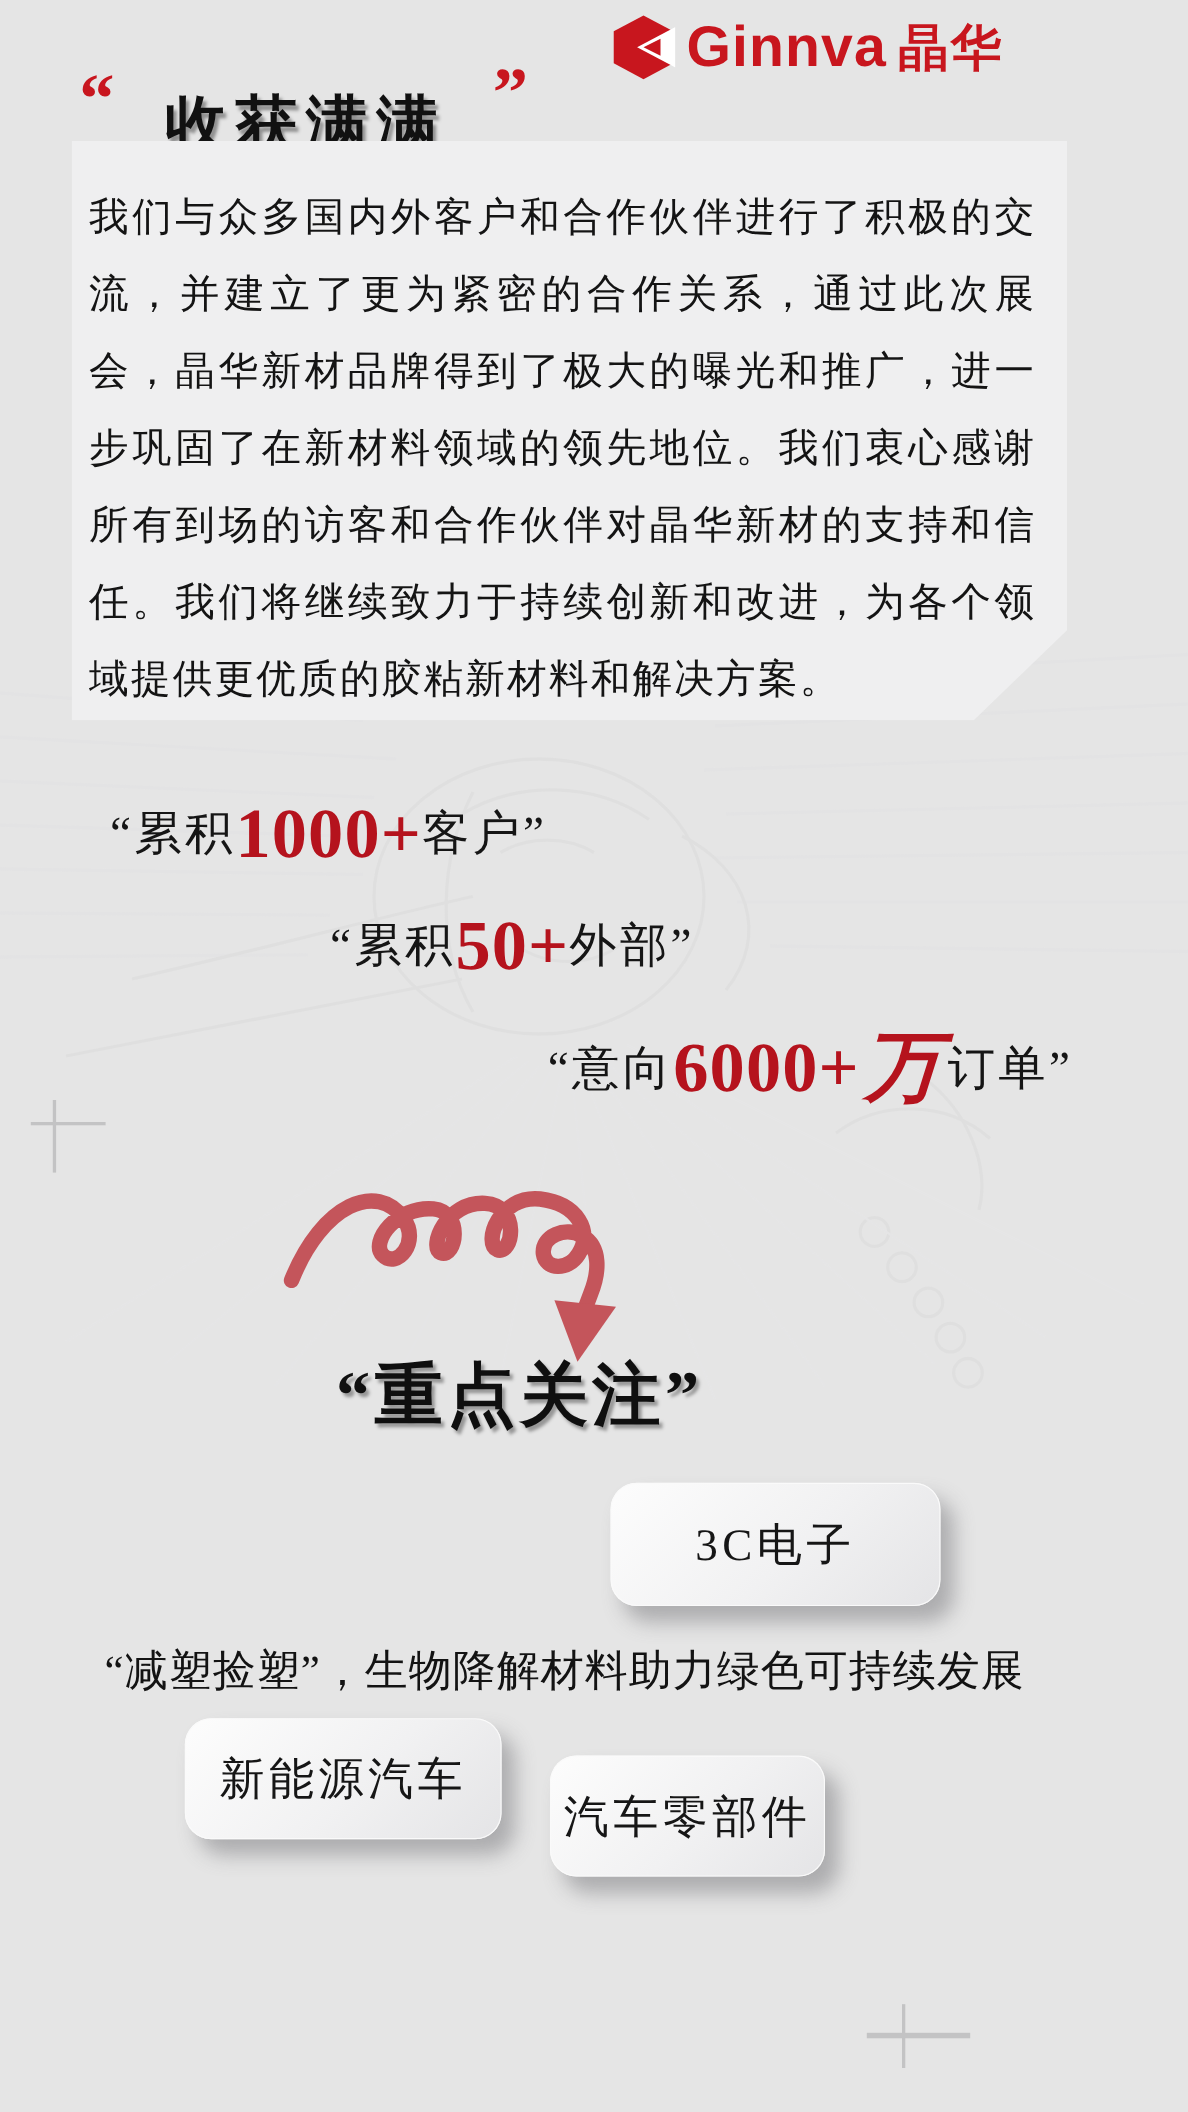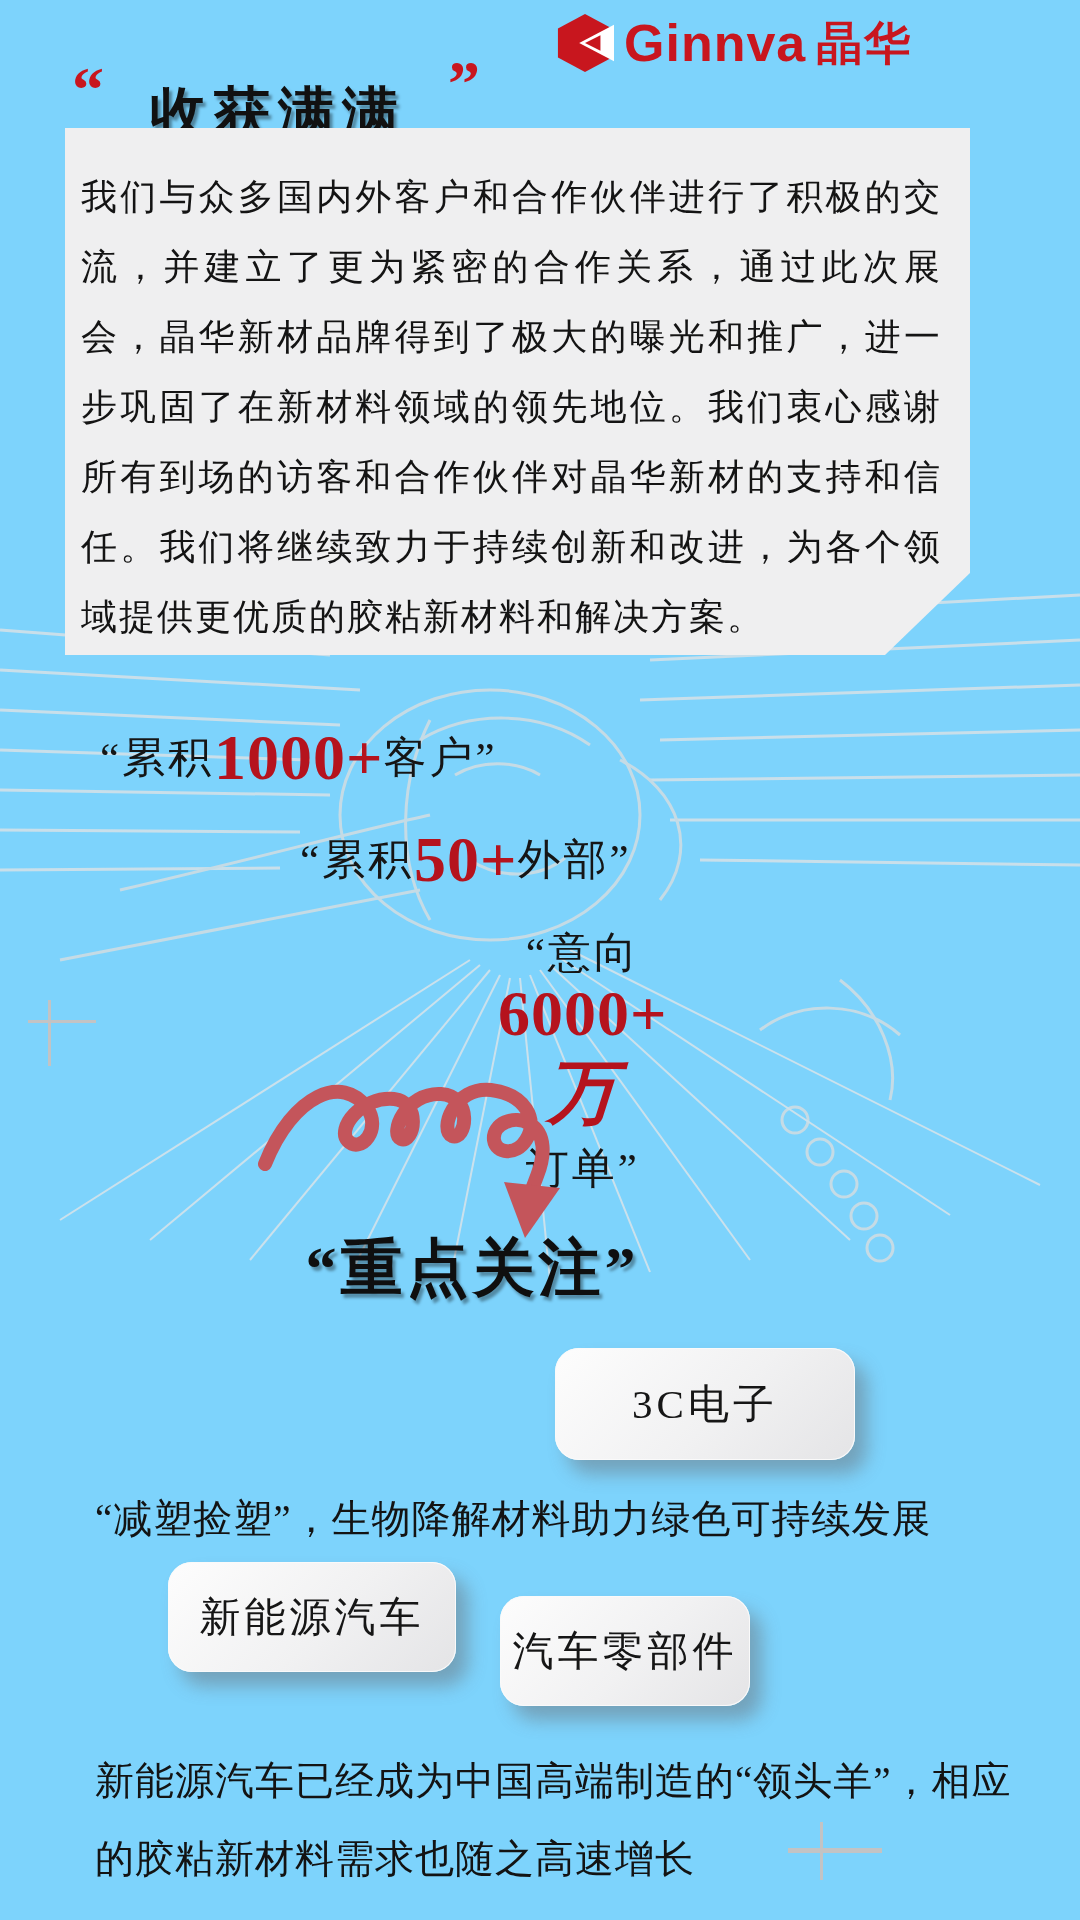"Ginnva" #page { background: #7dd3fc -> #e5e5e5 }
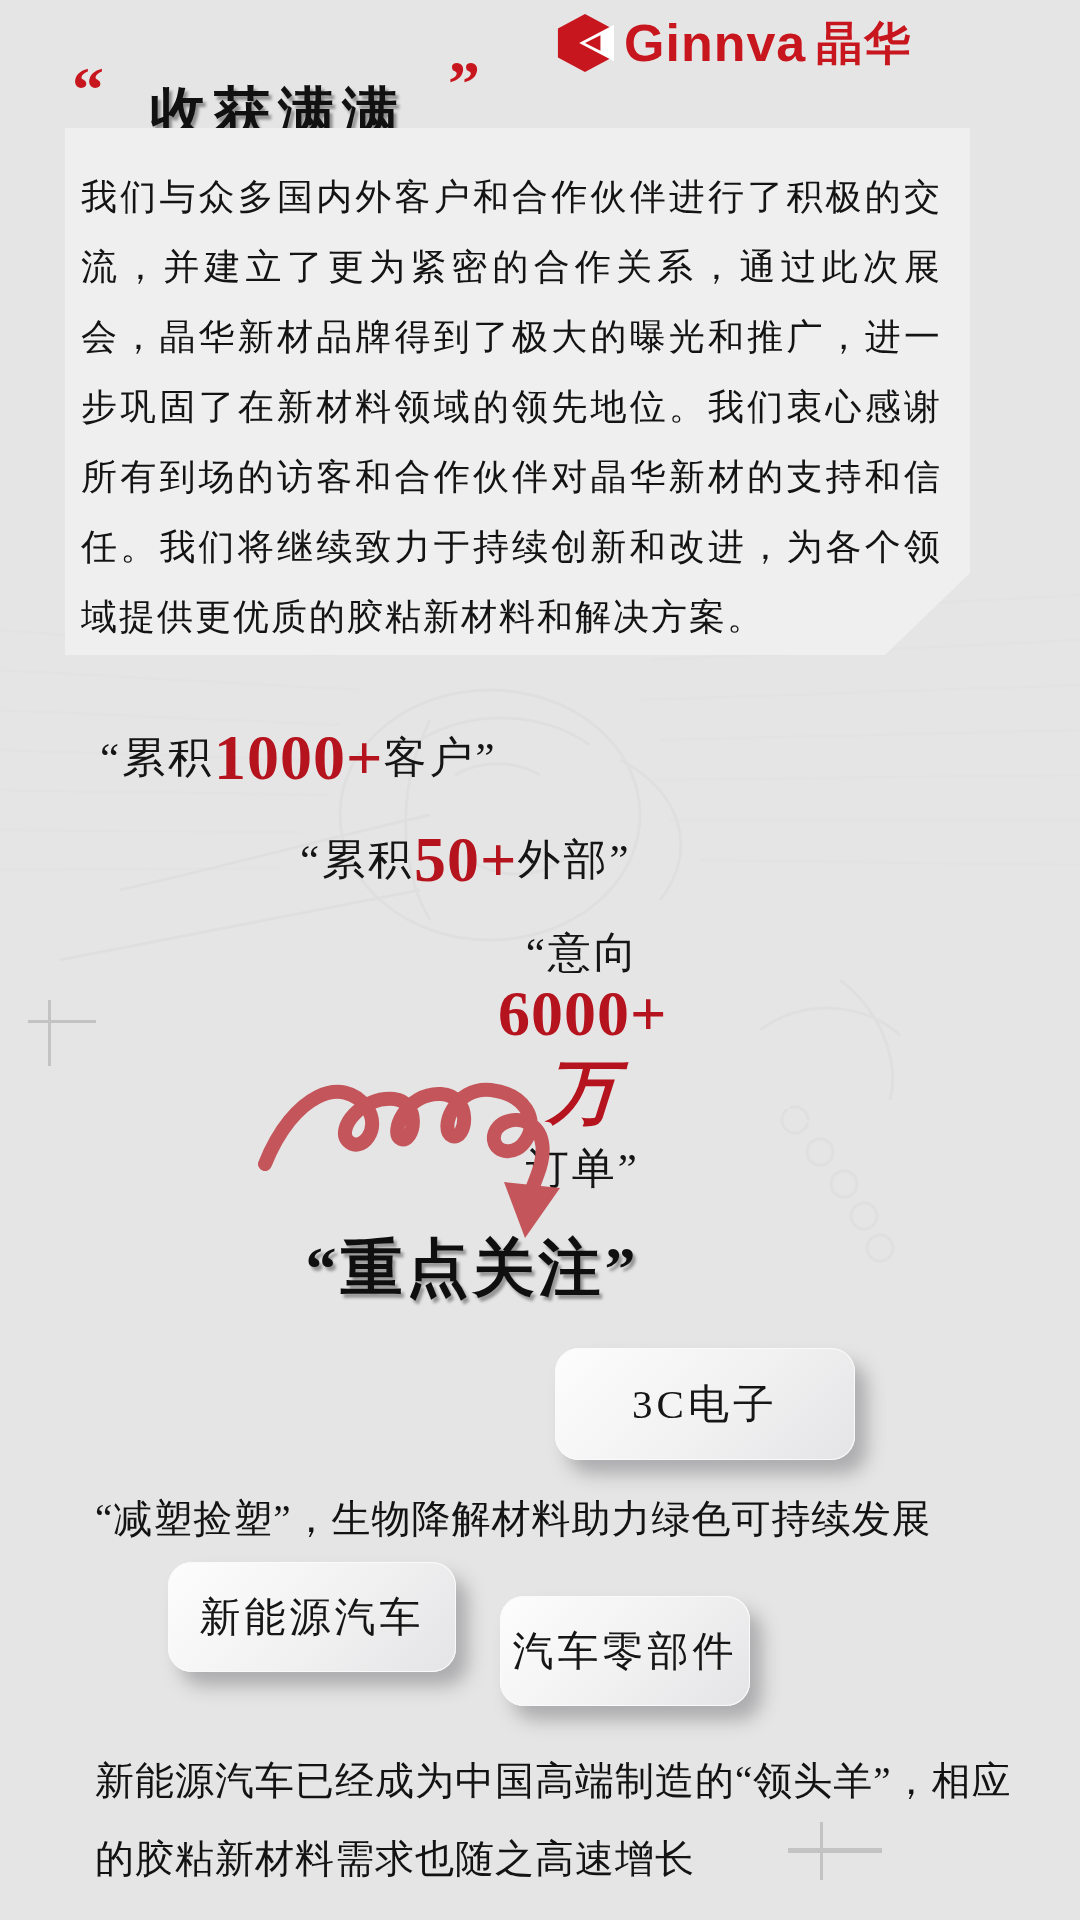"“意向" #stat3 { flex-direction: column -> none }
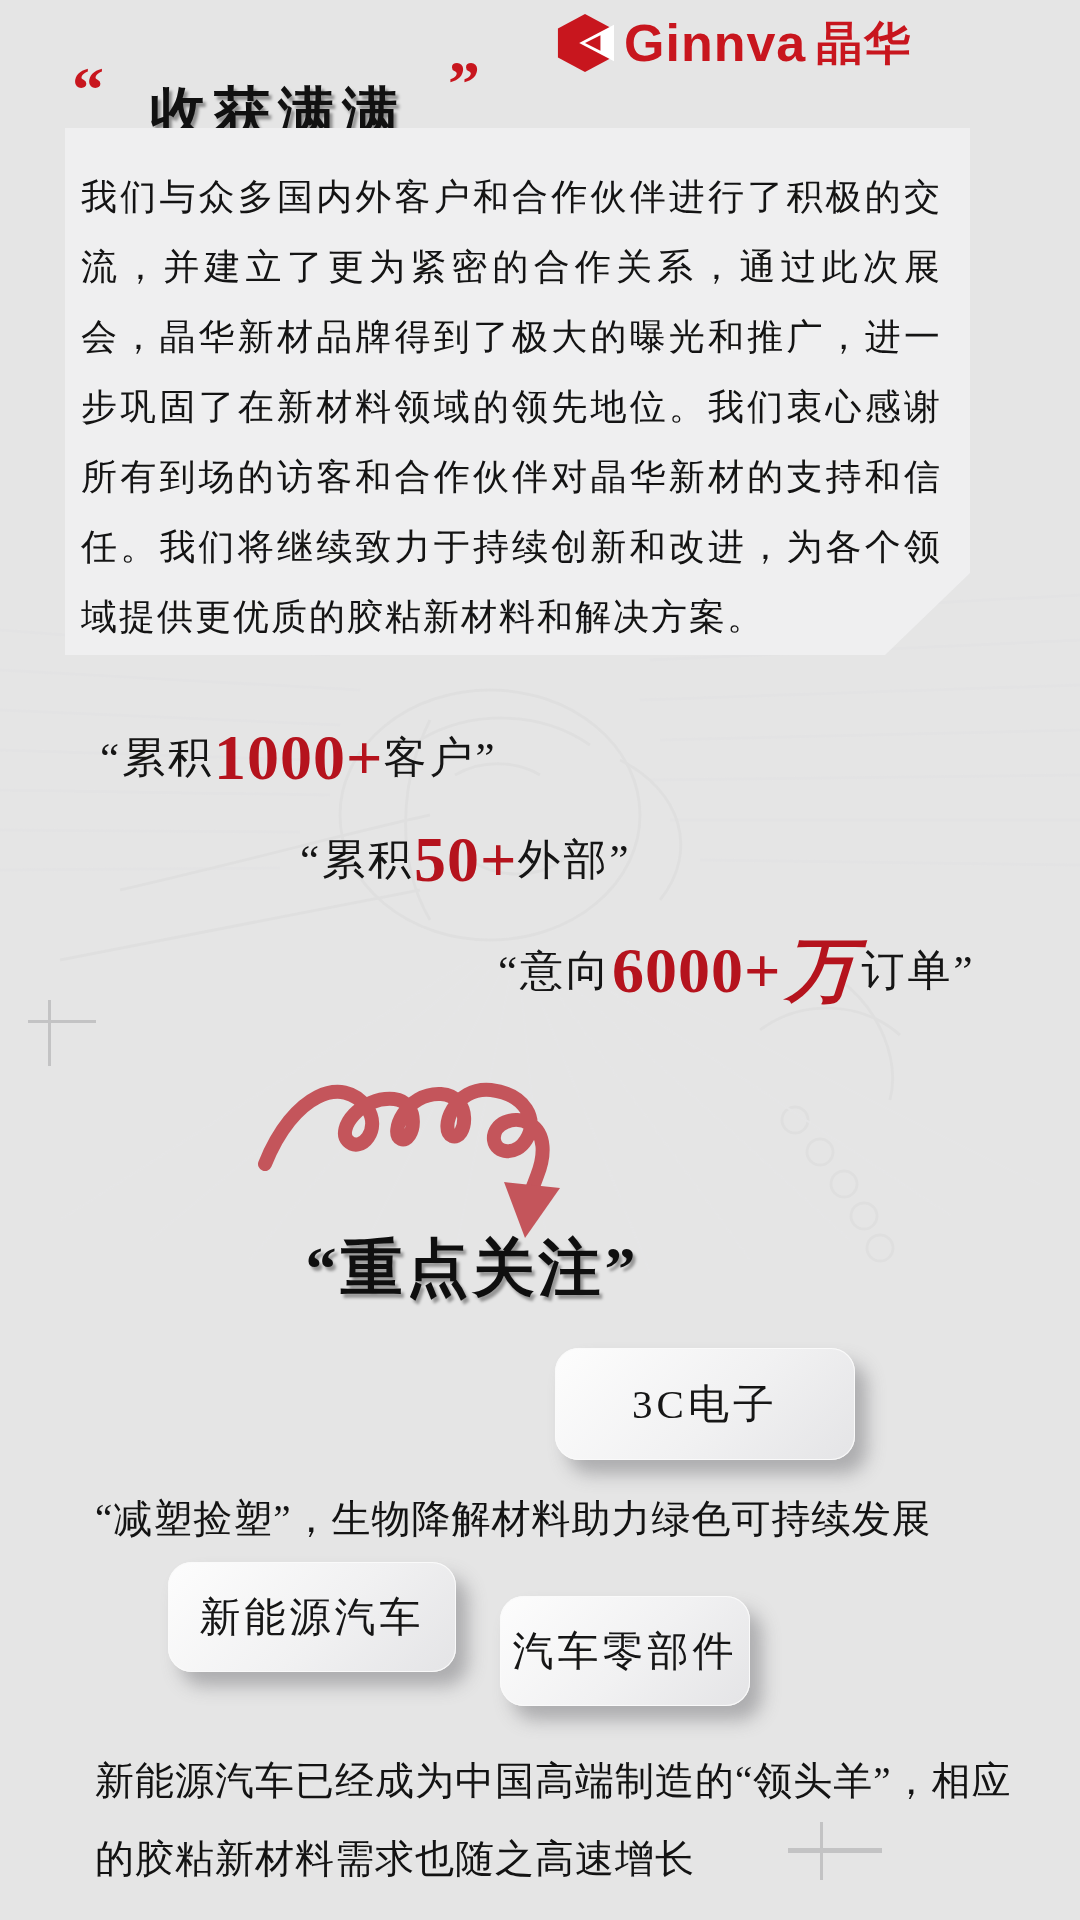"新能源汽车已经成为中国高端制造的“领头羊”，相应的胶粘新材料需求也随之高速增长" div.note-para { html: <div>新能源汽车已经成为中国高端制造的“领头羊”，相应的胶粘新材料需求也随之高速增长</div> -> none }
